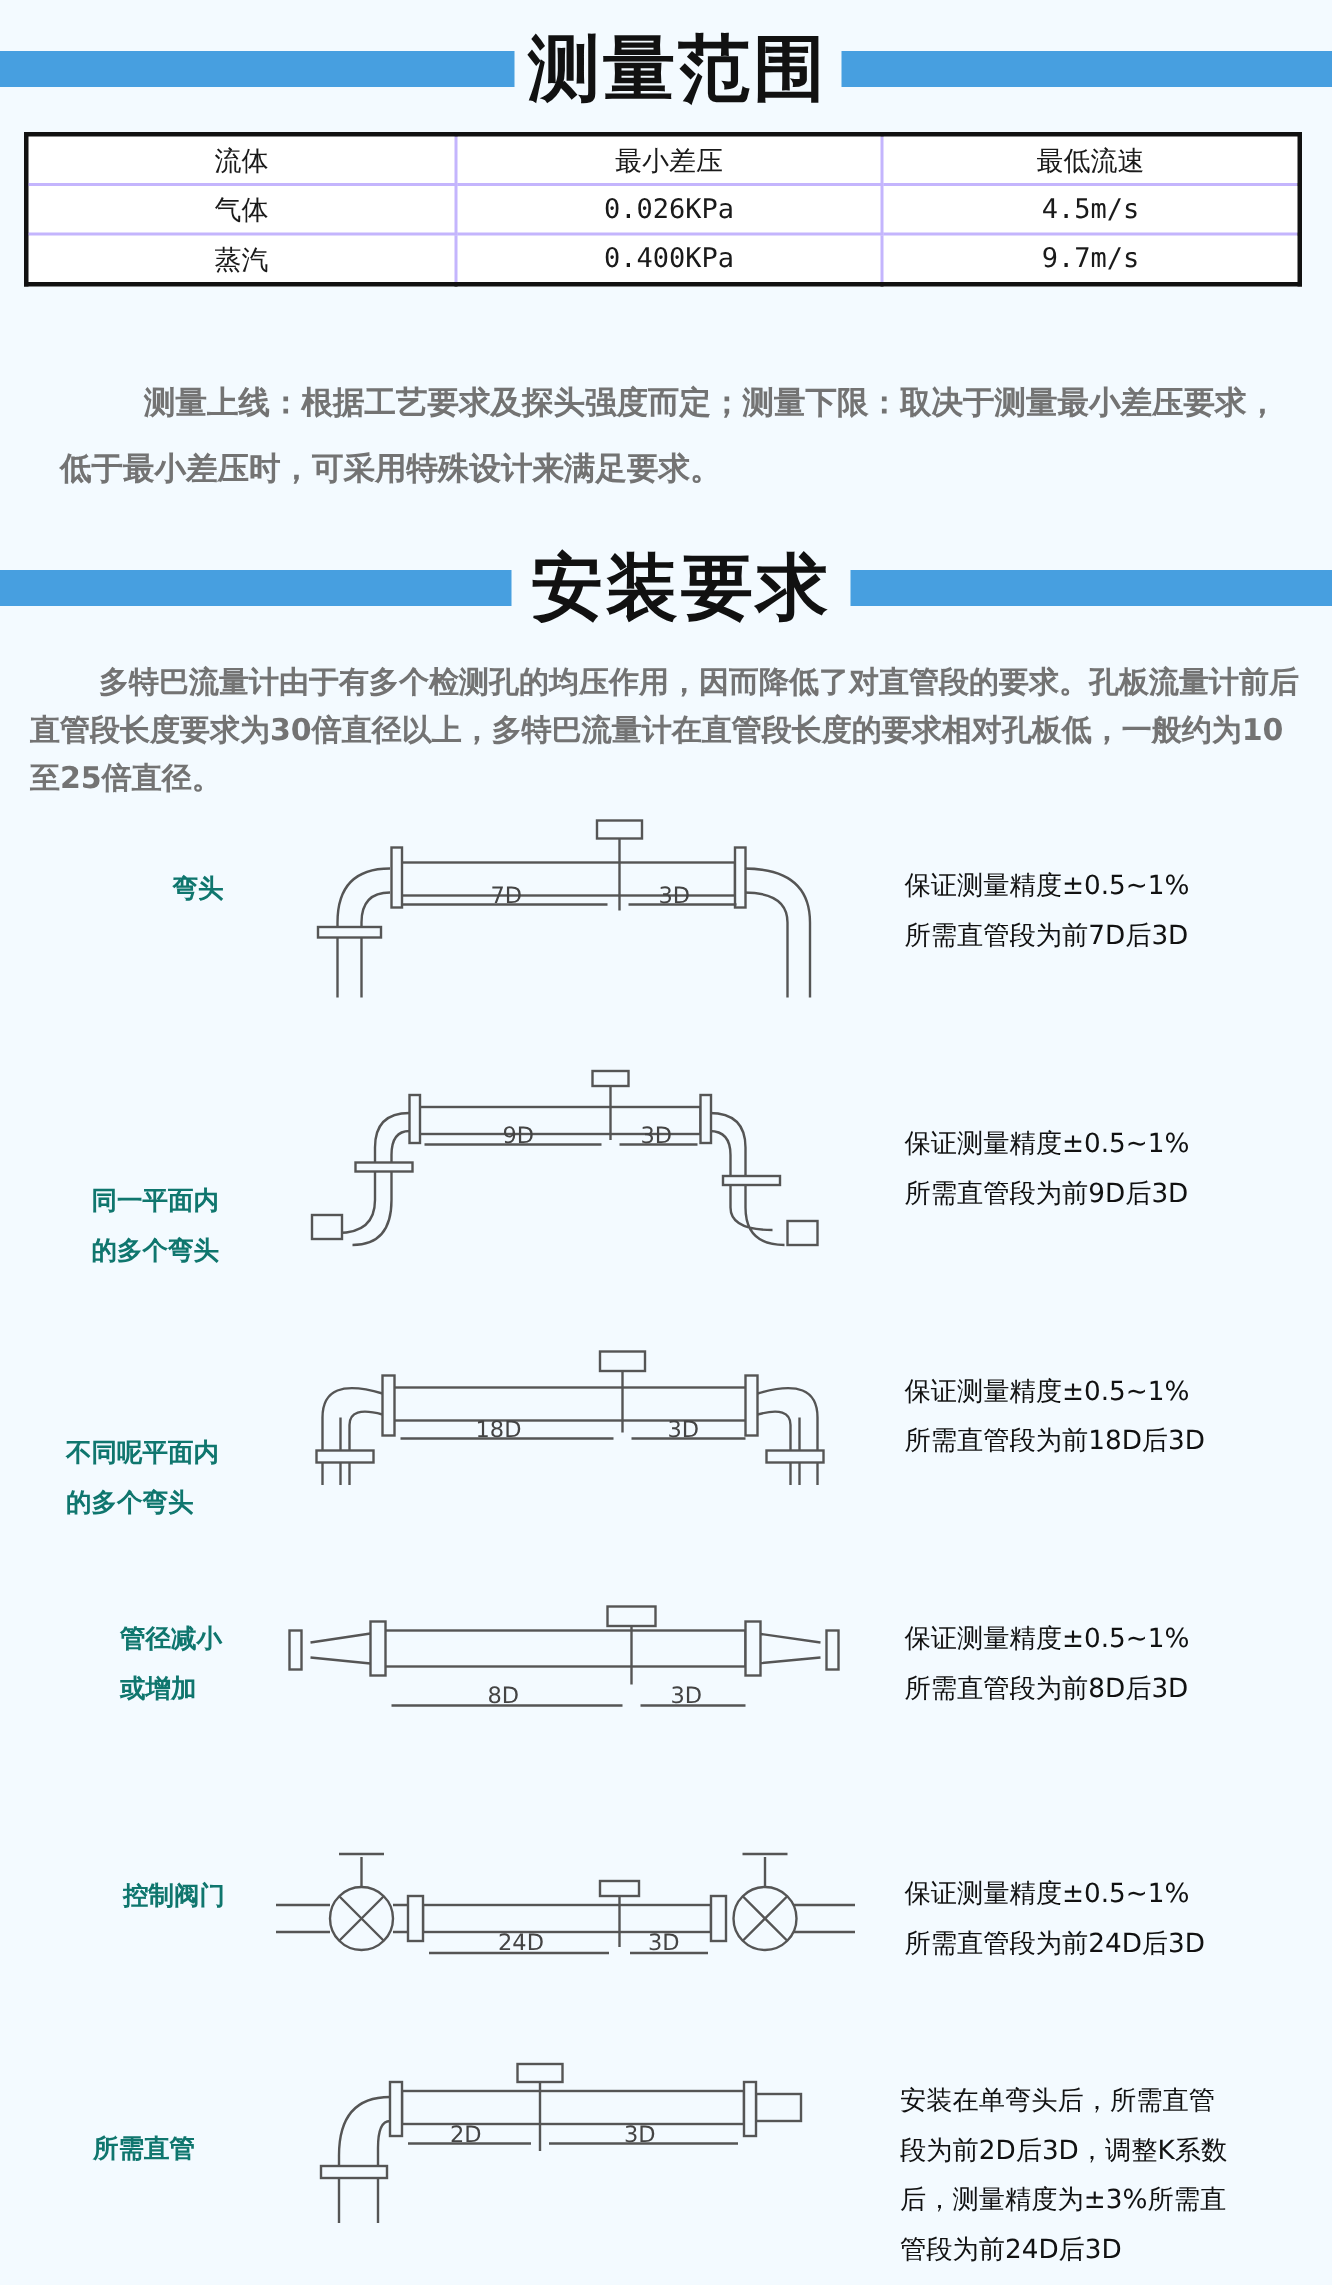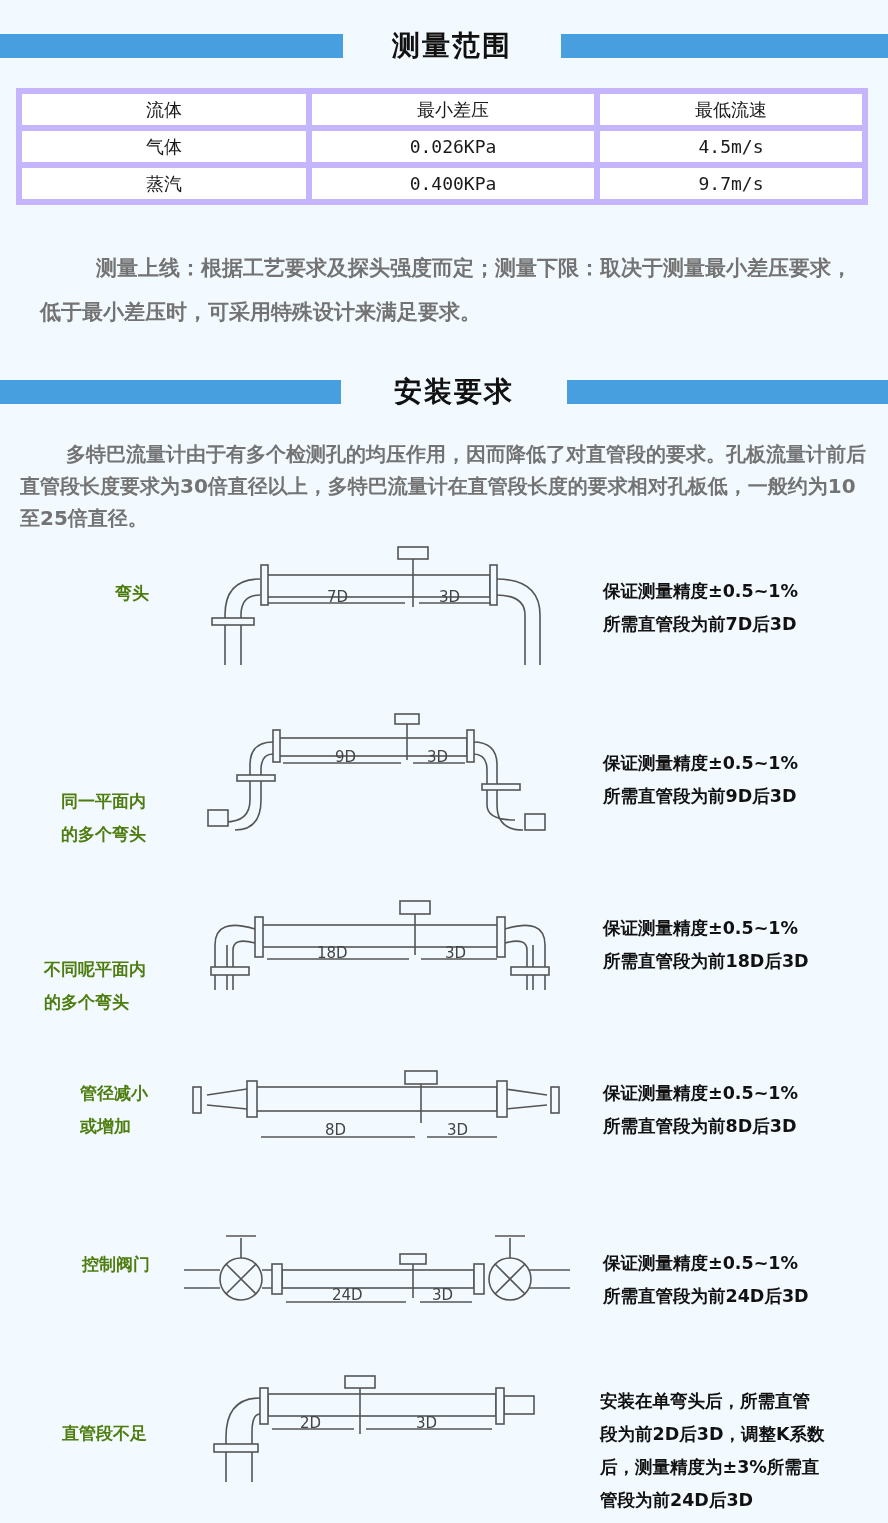"测量范围" .sec-title { font-size: 28px -> 48px }
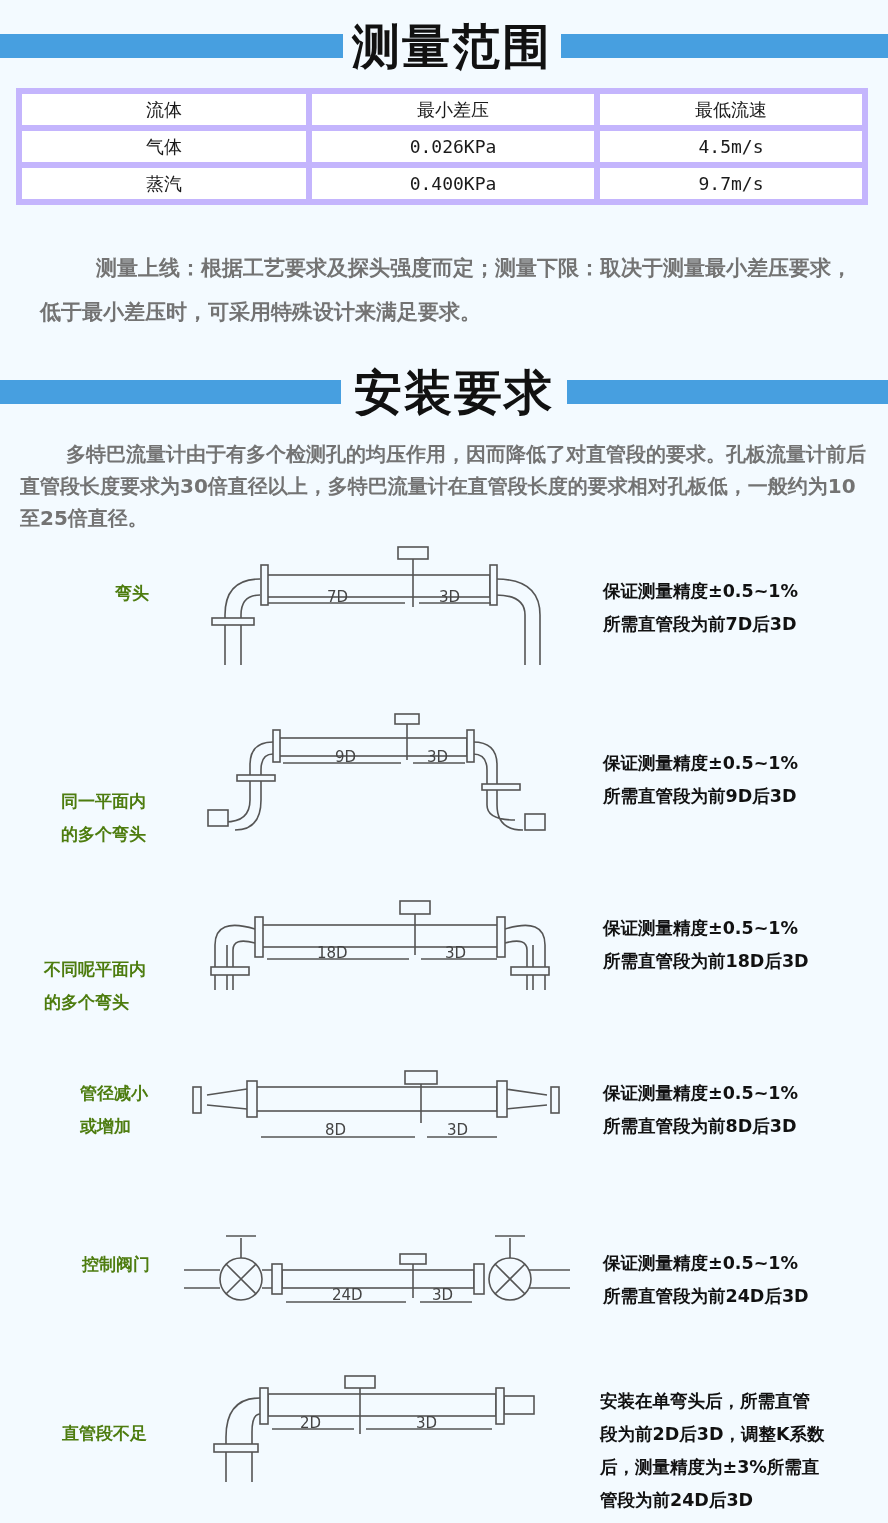"流体" table.spec td, table.spec th { border: 6px solid #c4b5fd -> 2px solid #c4b5fd }
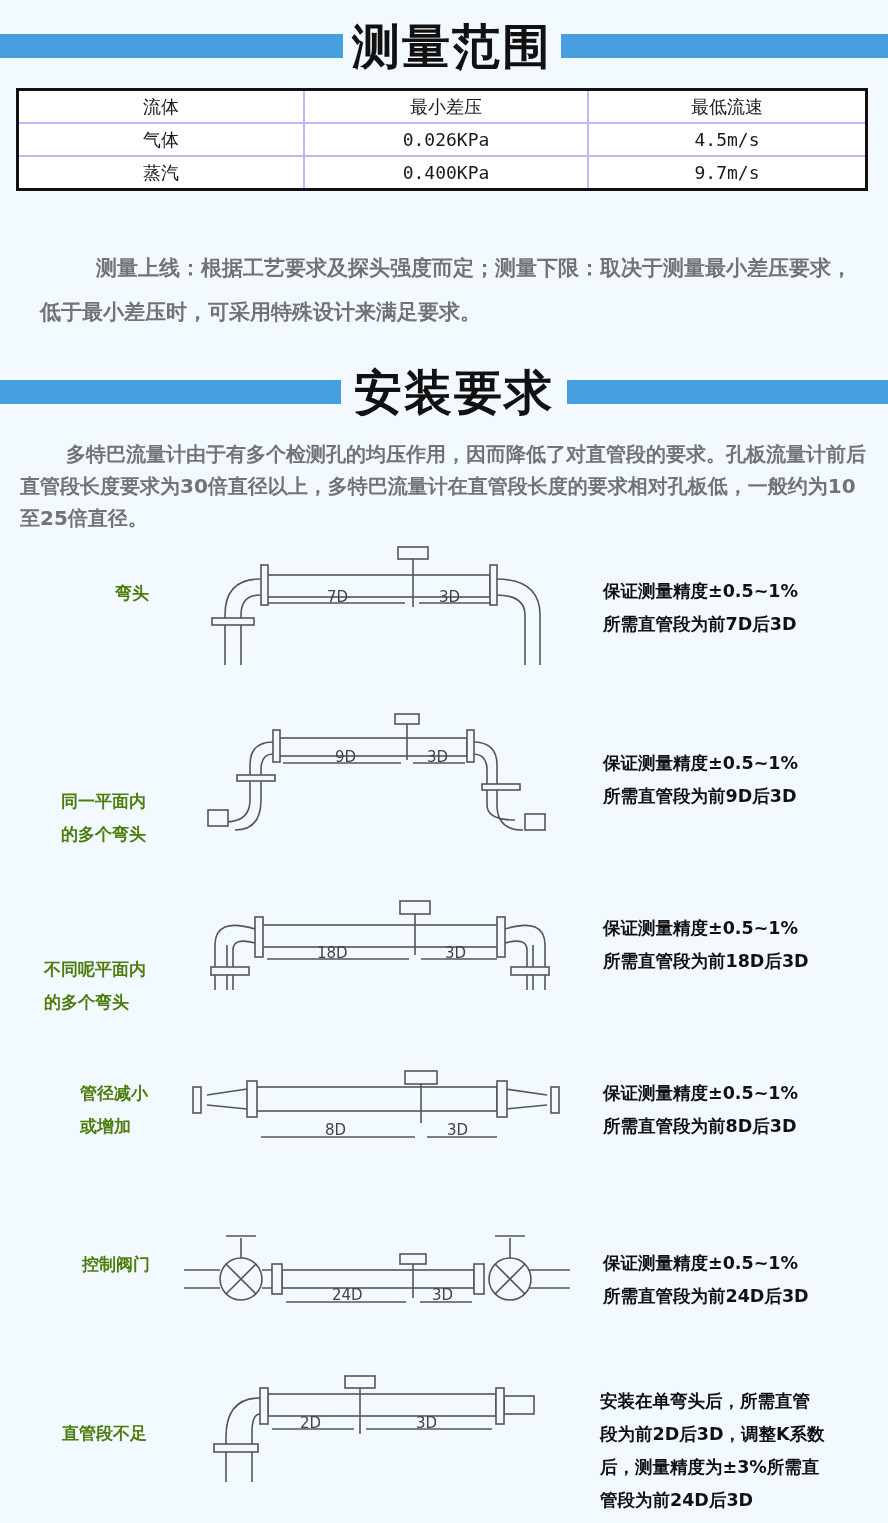"弯头" .row-label { color: #4d7c0f -> #0f766e }
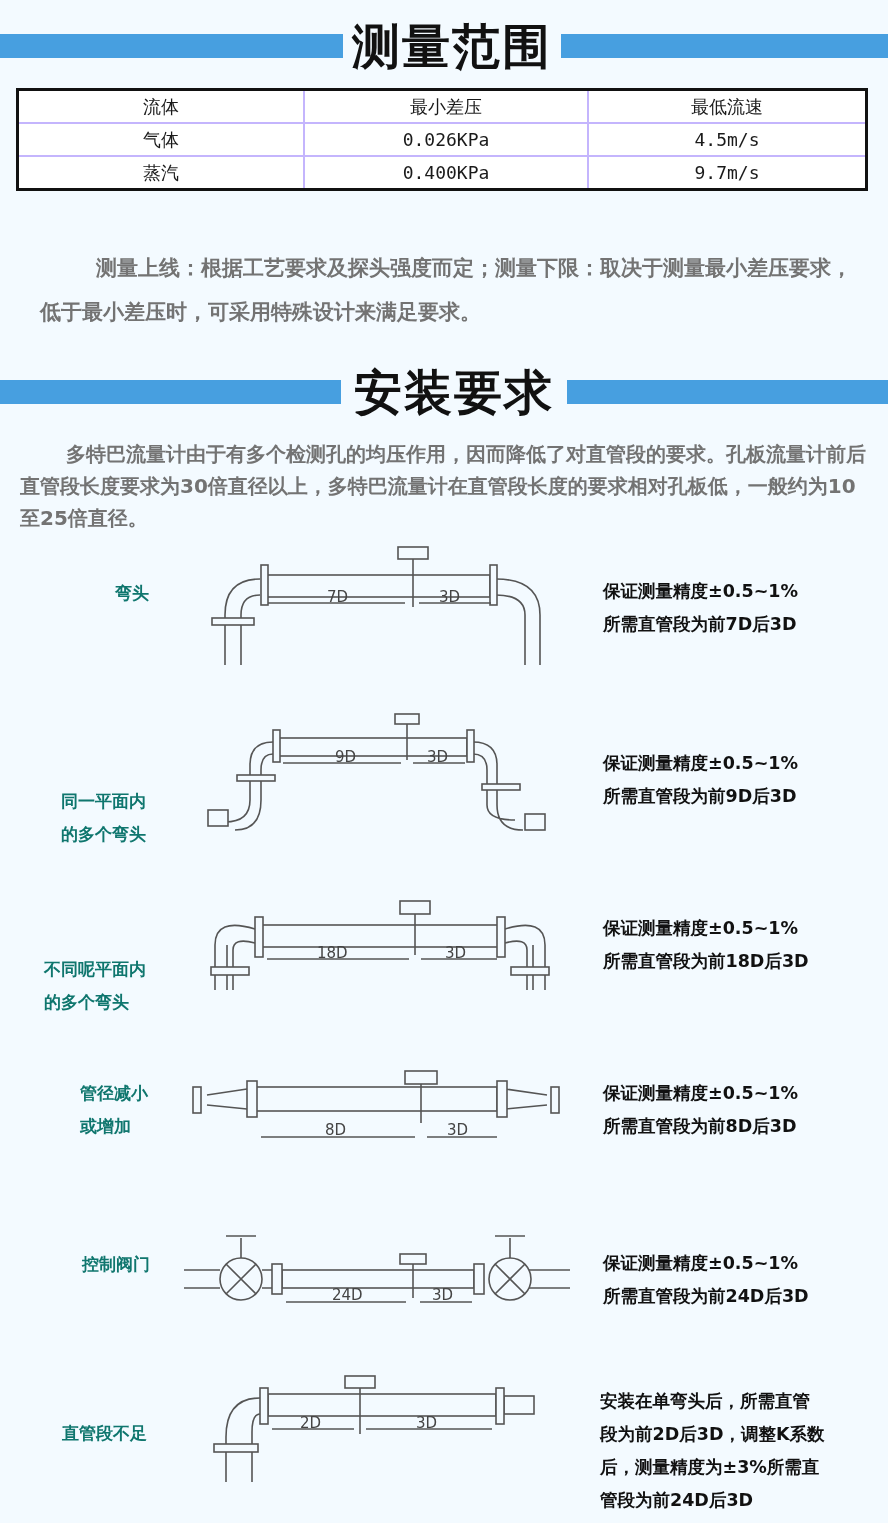"保证测量精度±0.5~1%" .row-desc { font-weight: bold -> normal }
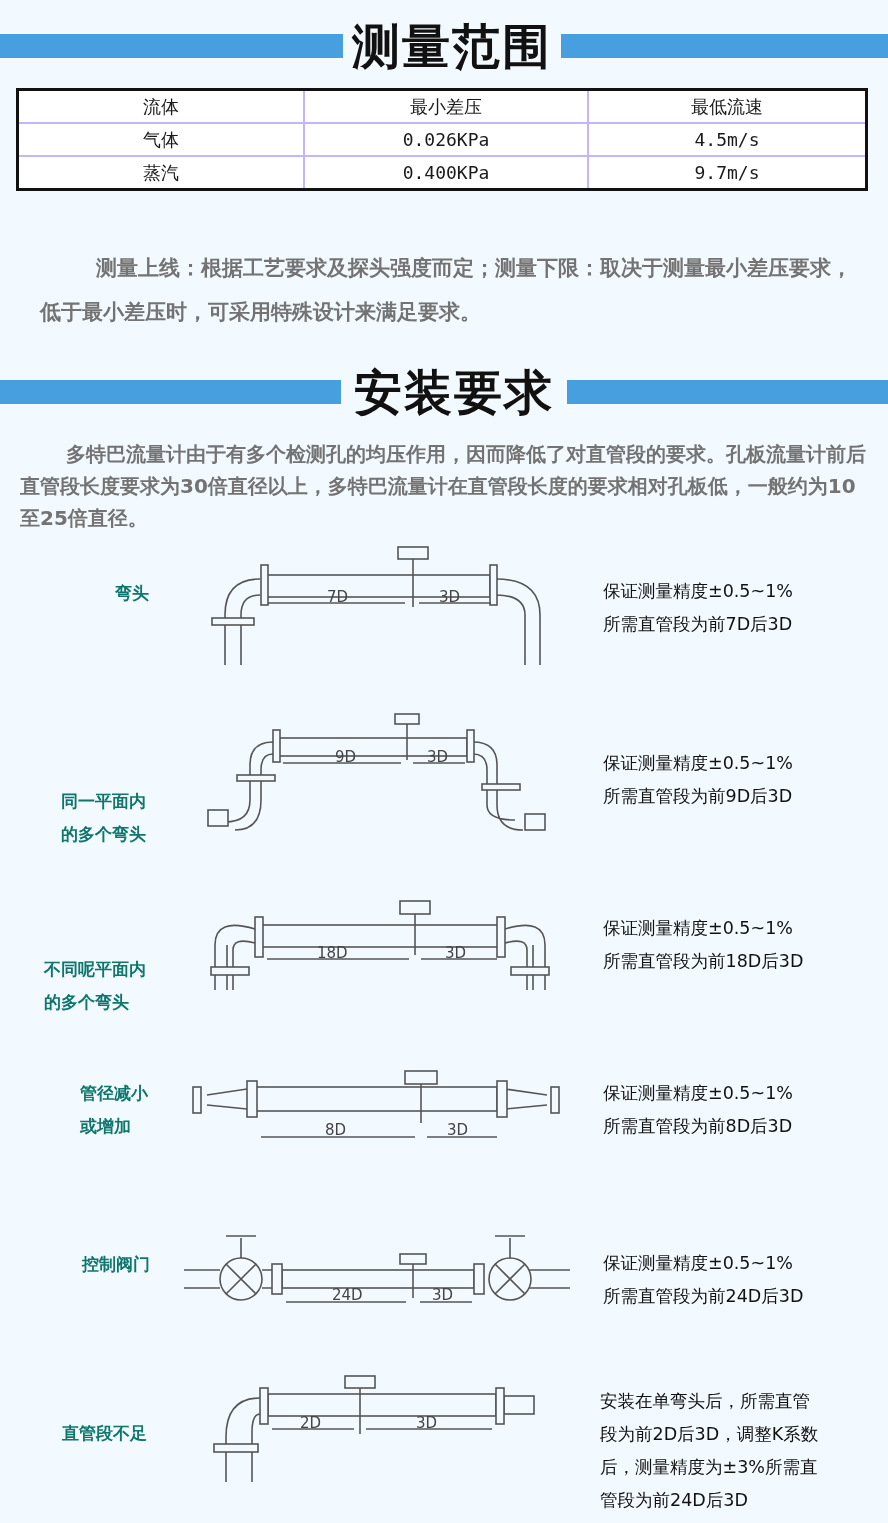"直管段不足" div { text: 直管段不足 -> 所需直管 }
